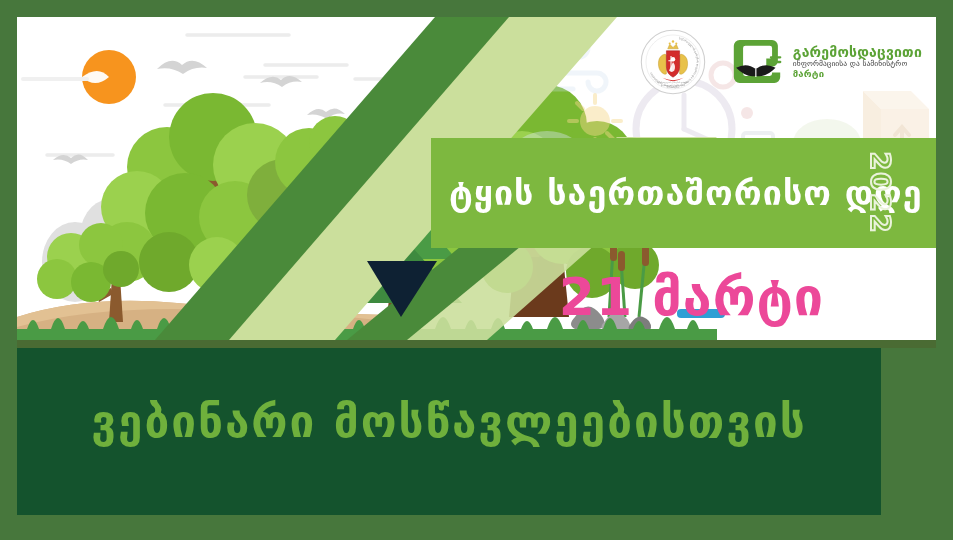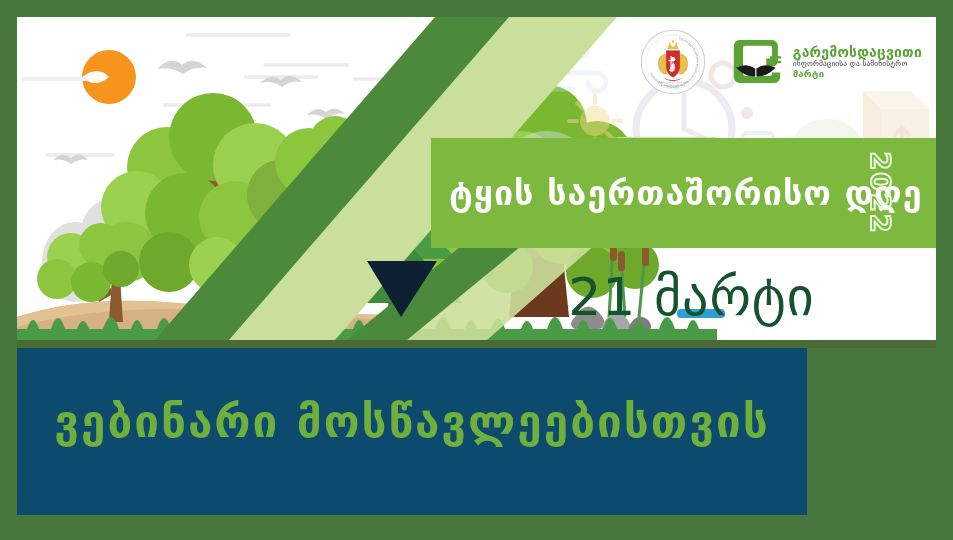"21 მარტი" .date-text { color: #14532d -> #ec4899; font-weight: normal -> bold }
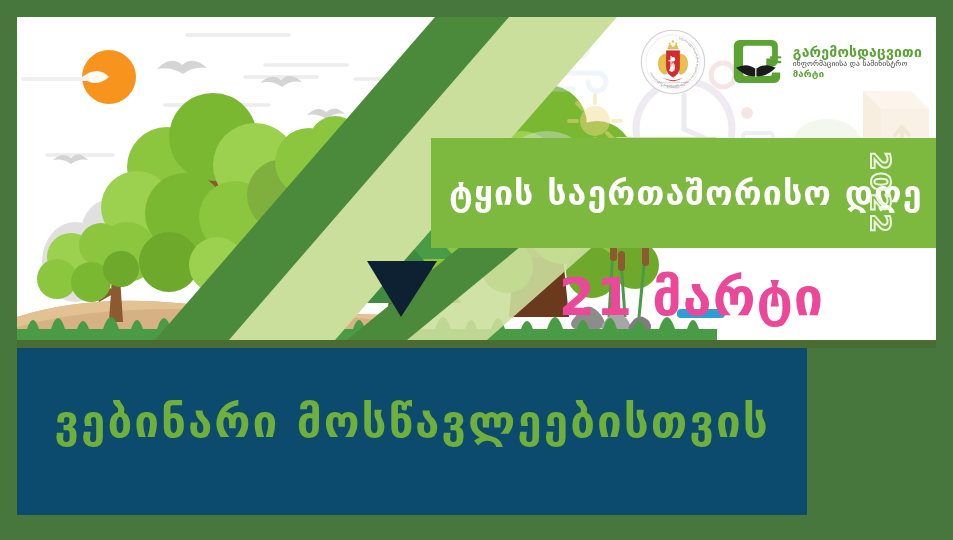"ვებინარი მოსწავლეებისთვის" .bottom-panel { background: #0c4a6e -> #14532d; width: 790px -> 864px }
